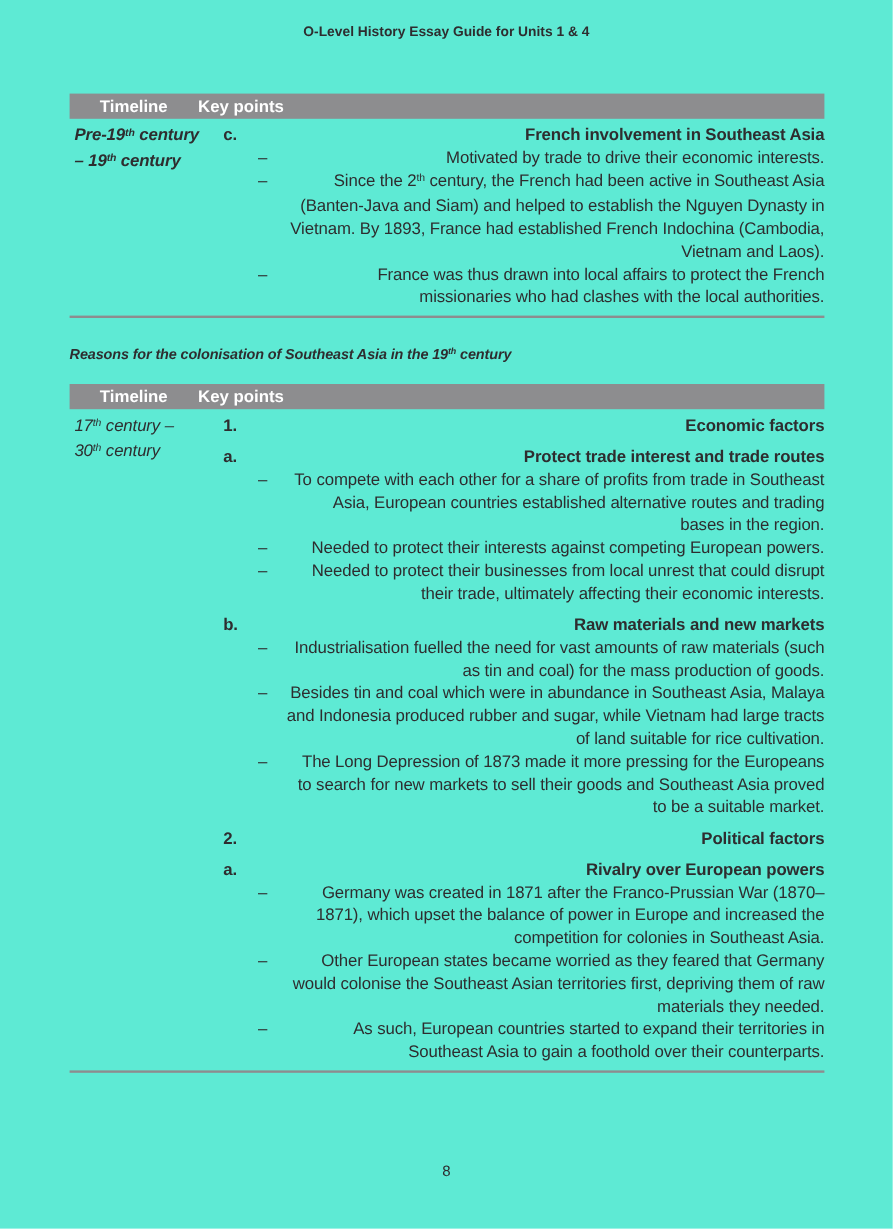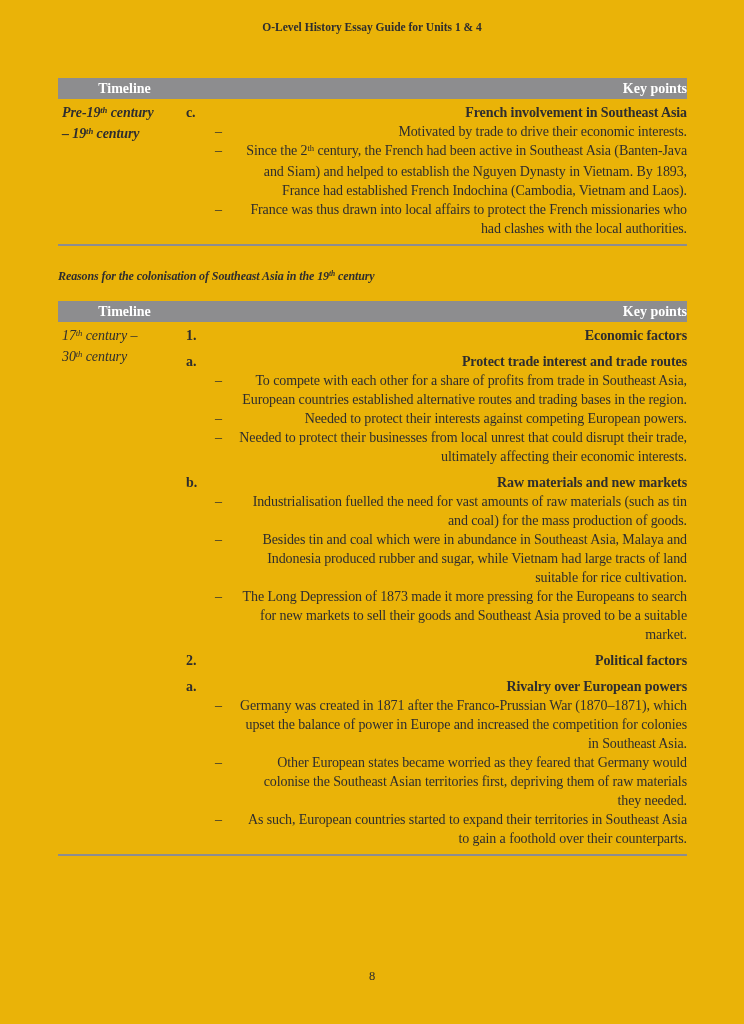"O-Level History Essay Guide for" .page { background: #eab308 -> #5eead4; font-family: Liberation Serif, serif -> Liberation Sans, sans-serif }
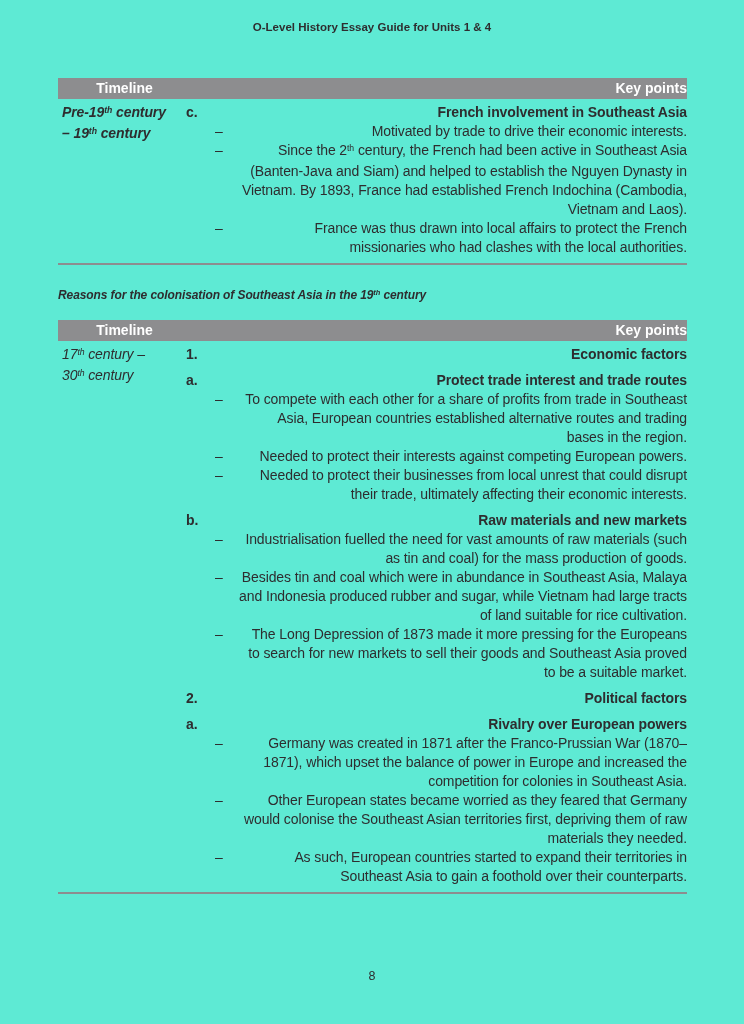"Timeline" .kp-head .col-timeline { padding-left: 13px -> none }
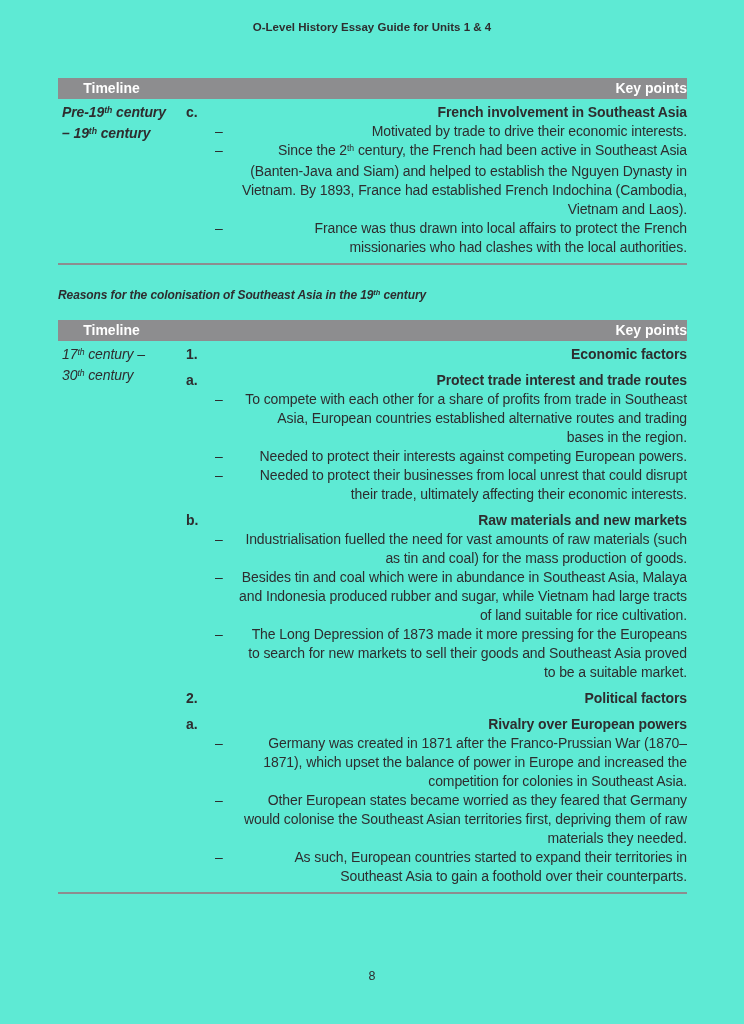"Key points" .kp-head .col-keypoints { text-align: right -> left }
